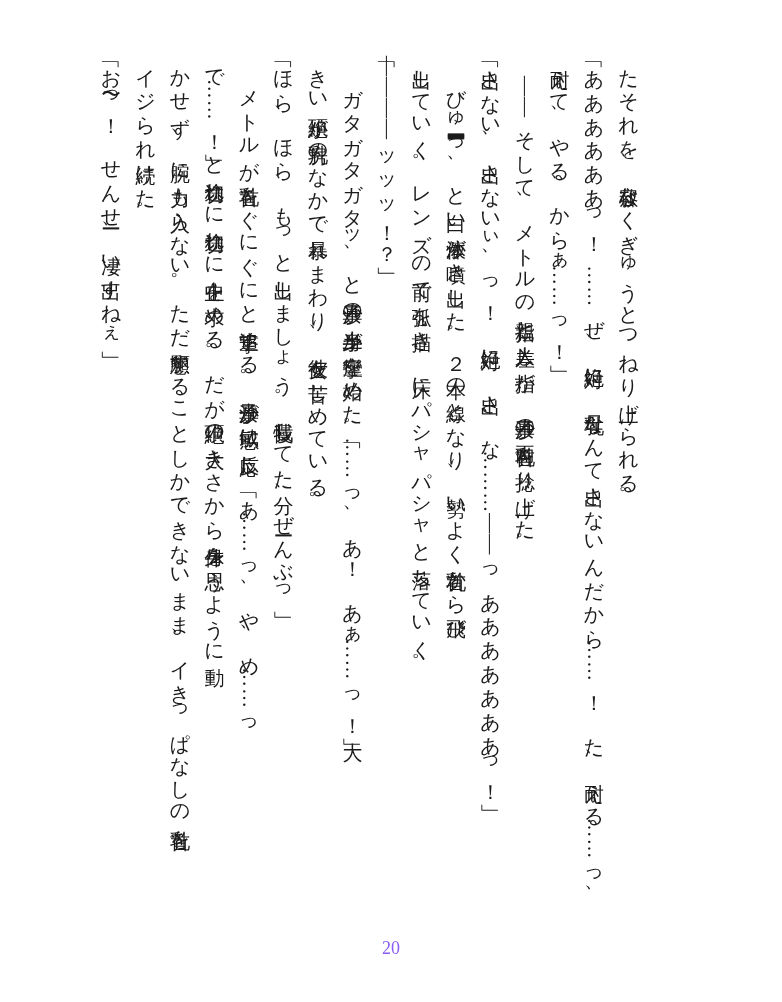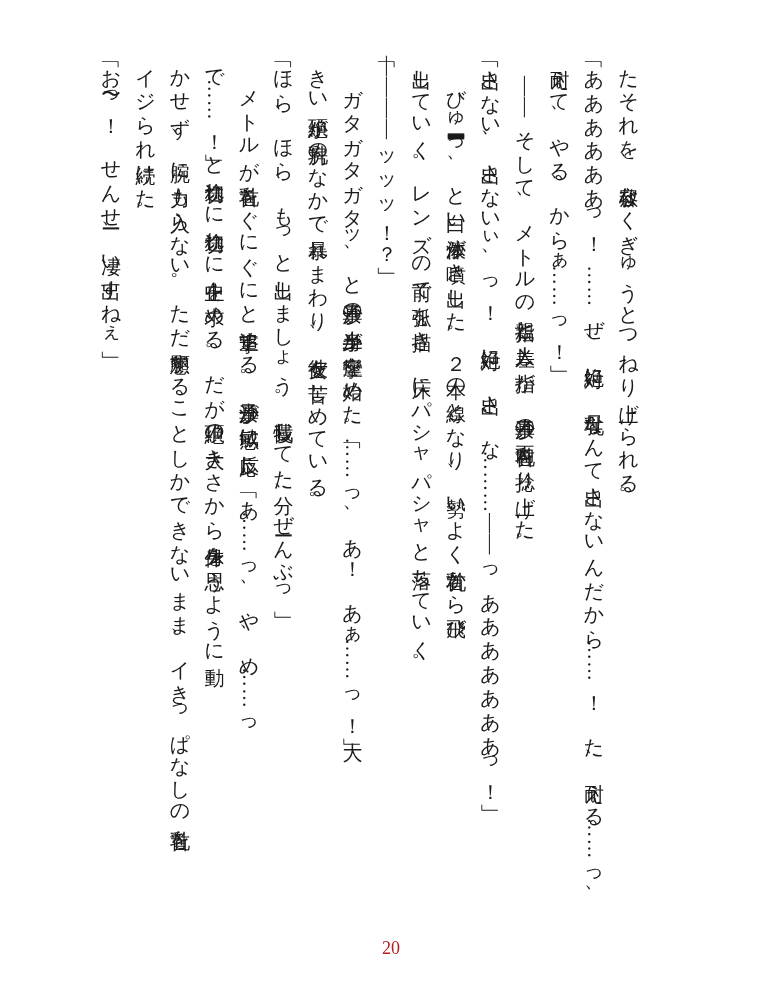"20" #page-number { color: #b91c1c -> #8b5cf6 }
